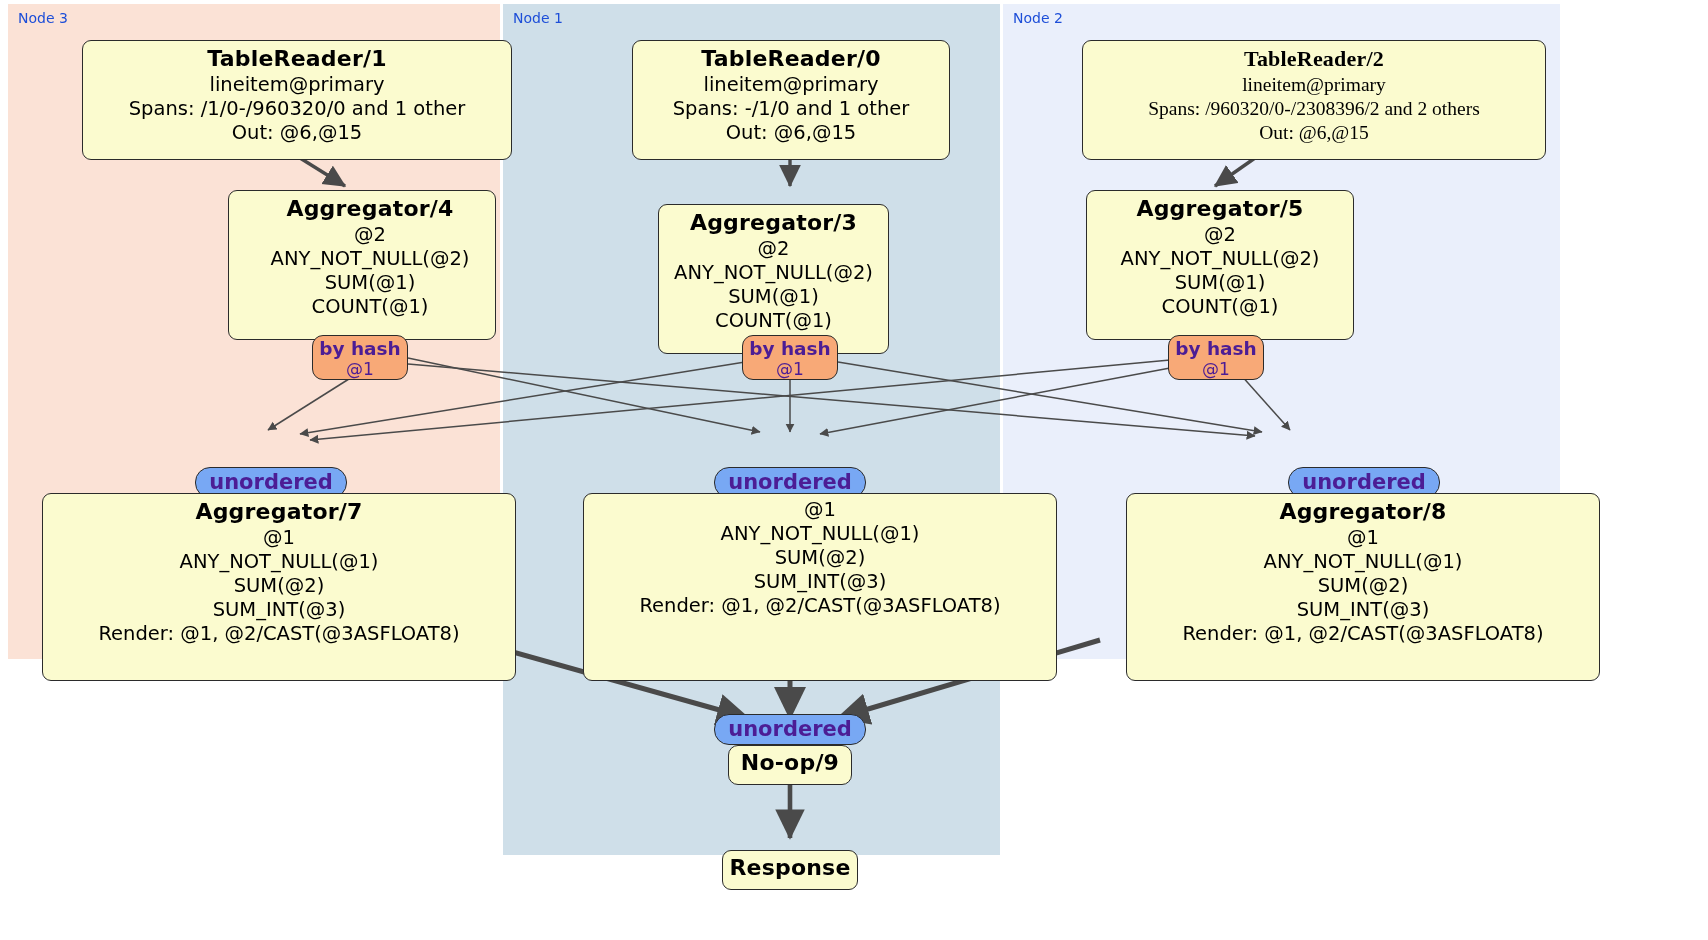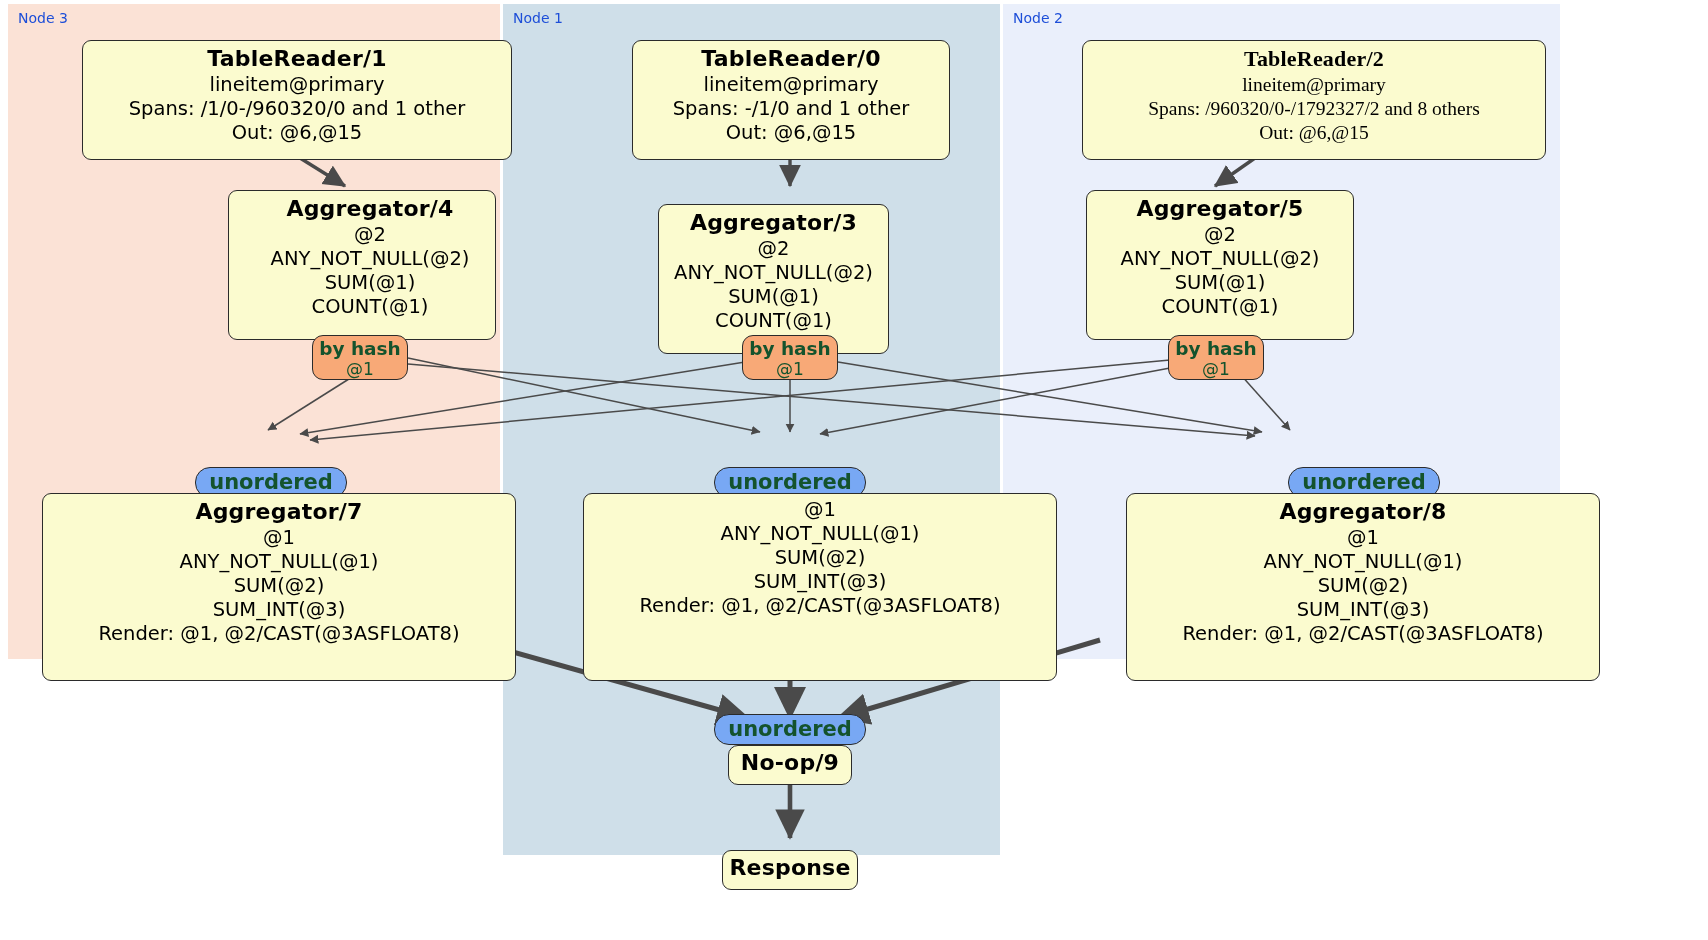"Spans: /960320/0-/1792327/2 and 8 others" span.ln { text: /960320/0-/1792327/2 and 8 -> /960320/0-/2308396/2 and 2 }
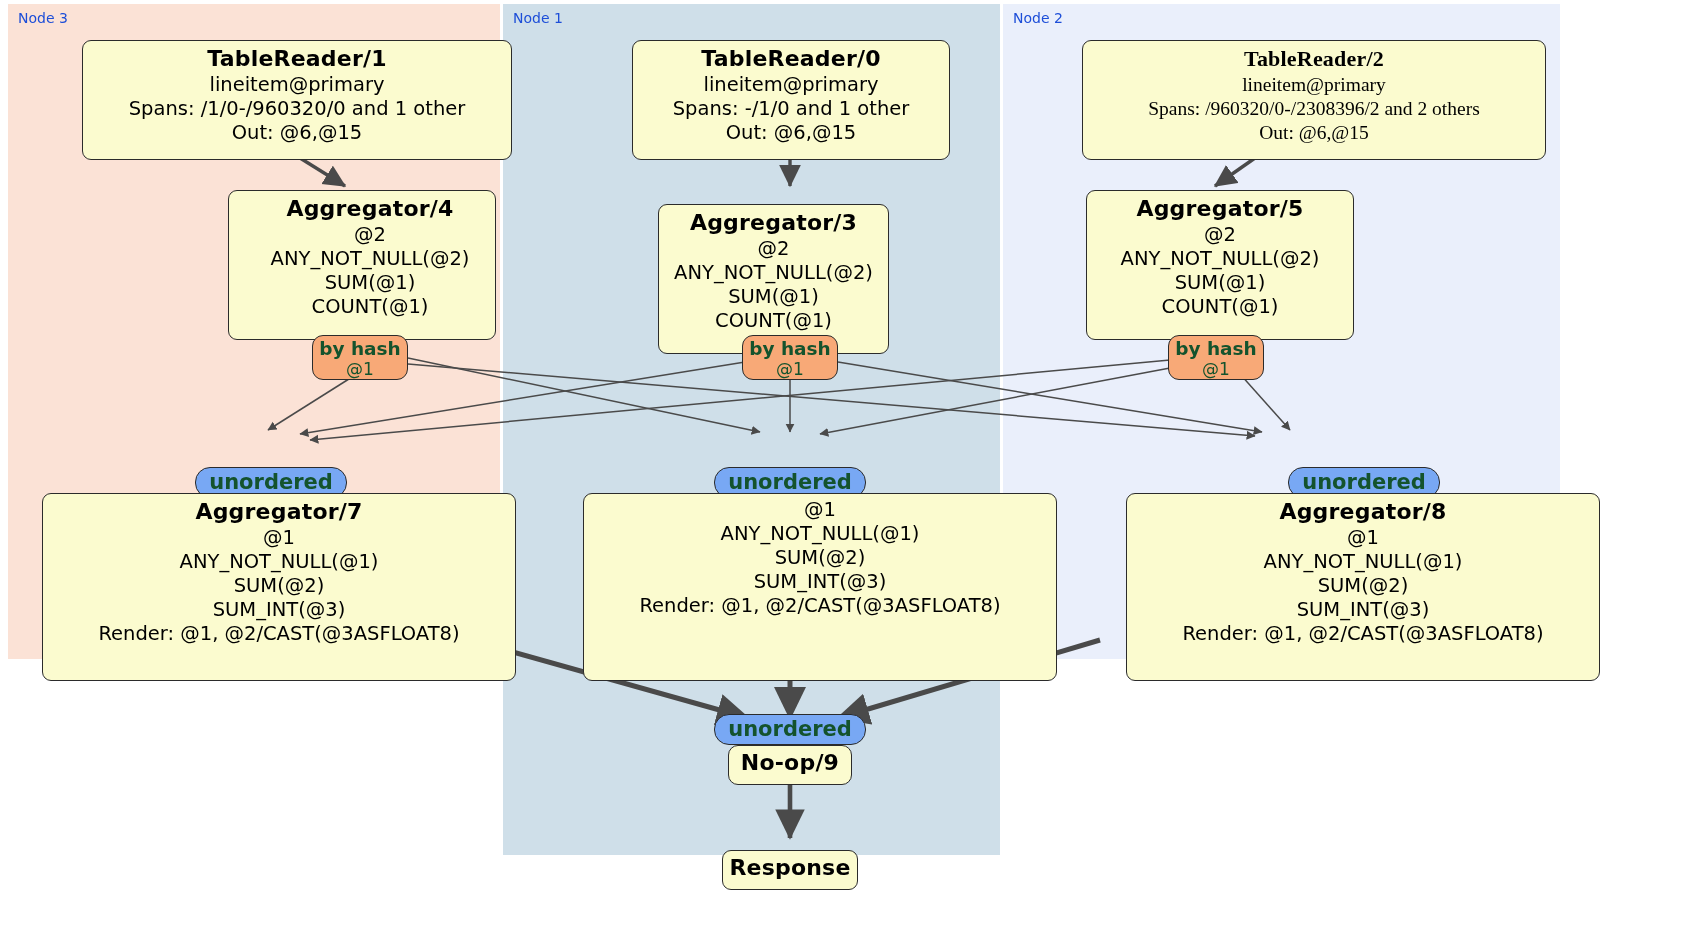"by hash" .pill { color: #14532d -> #4c1d95 }
